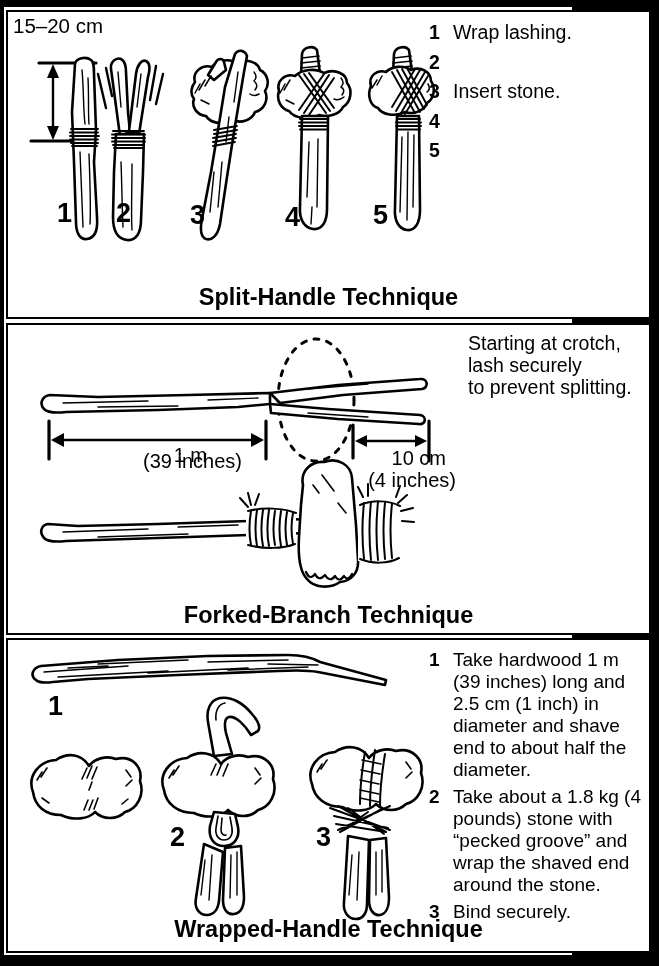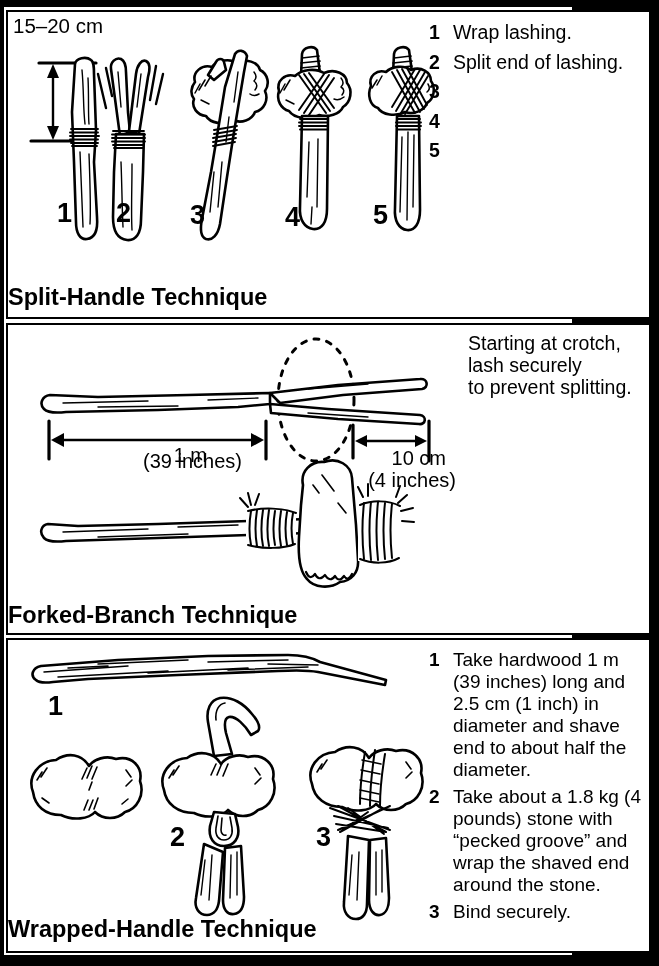"Split end of lashing." span.t { html: <span>Split end of lashing.</span> -> none }
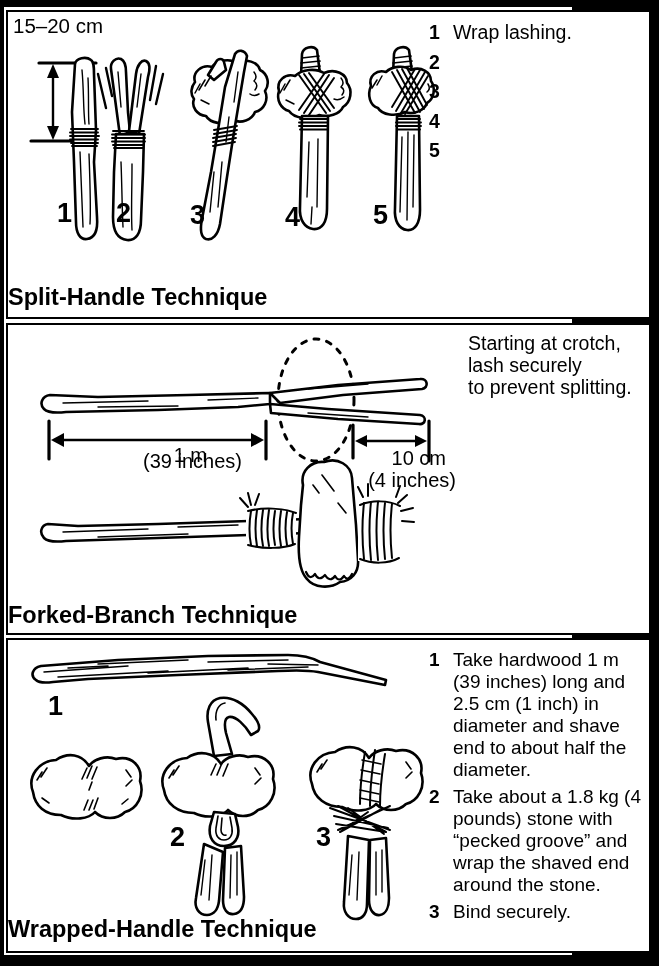"Insert stone." span.t { html: none -> <span>Insert stone.</span> }
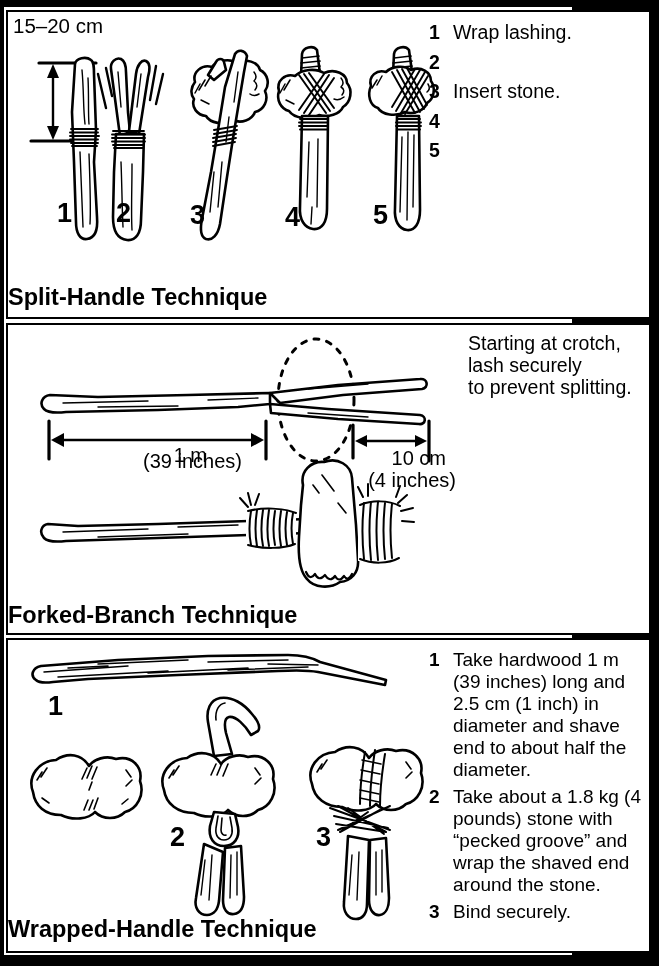"Split-Handle Technique" .caption { text-align: left -> center }
